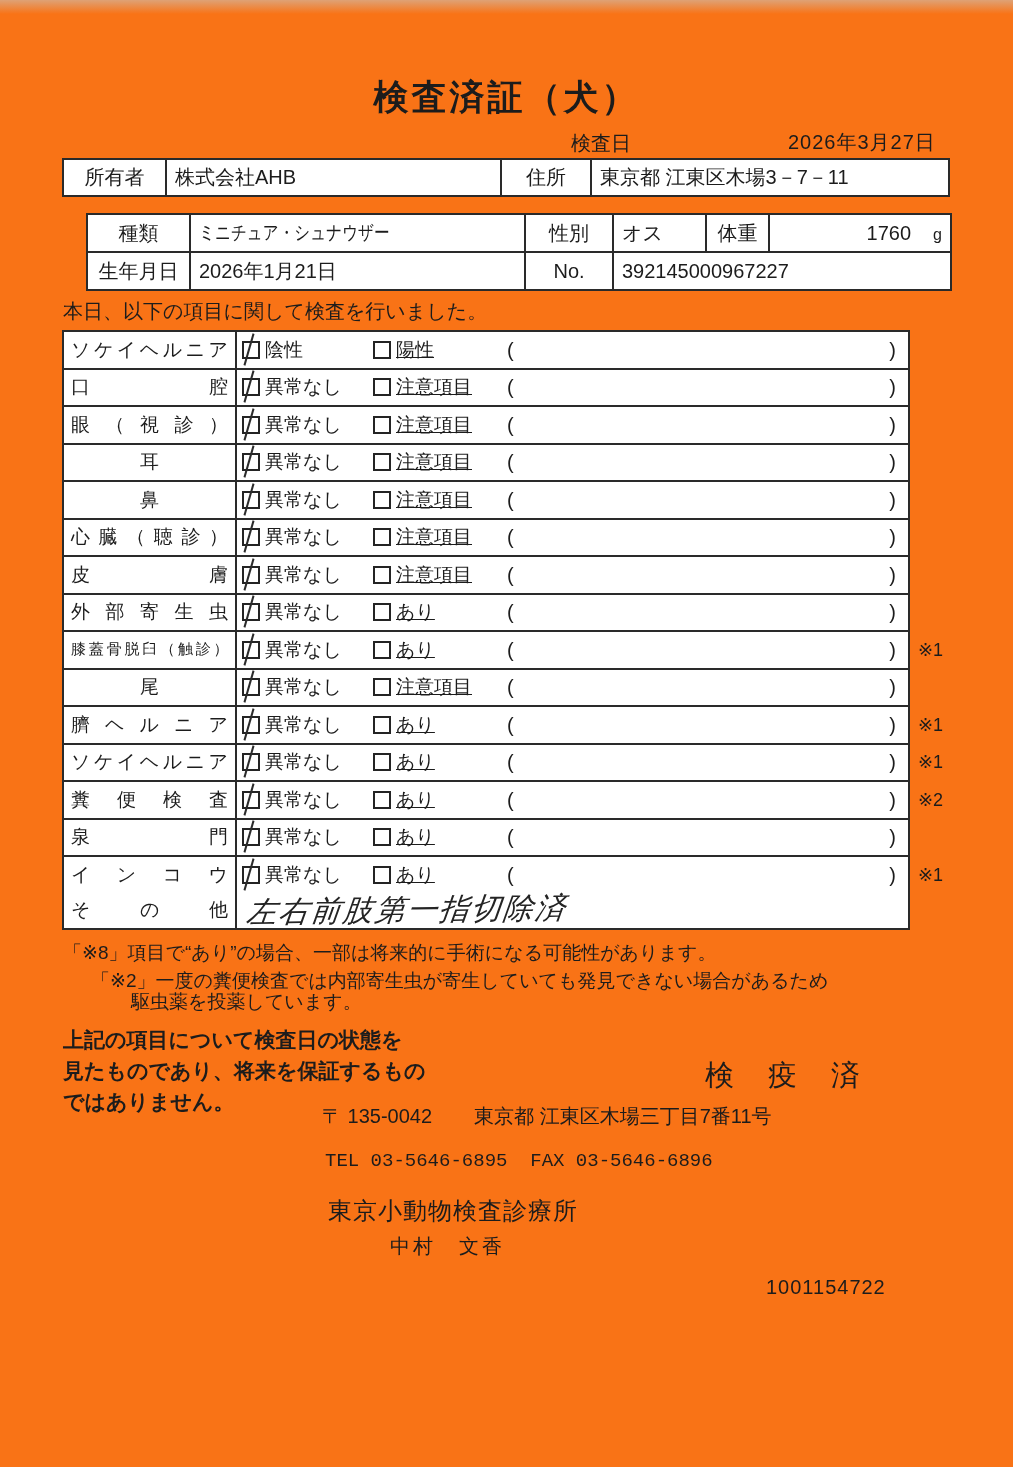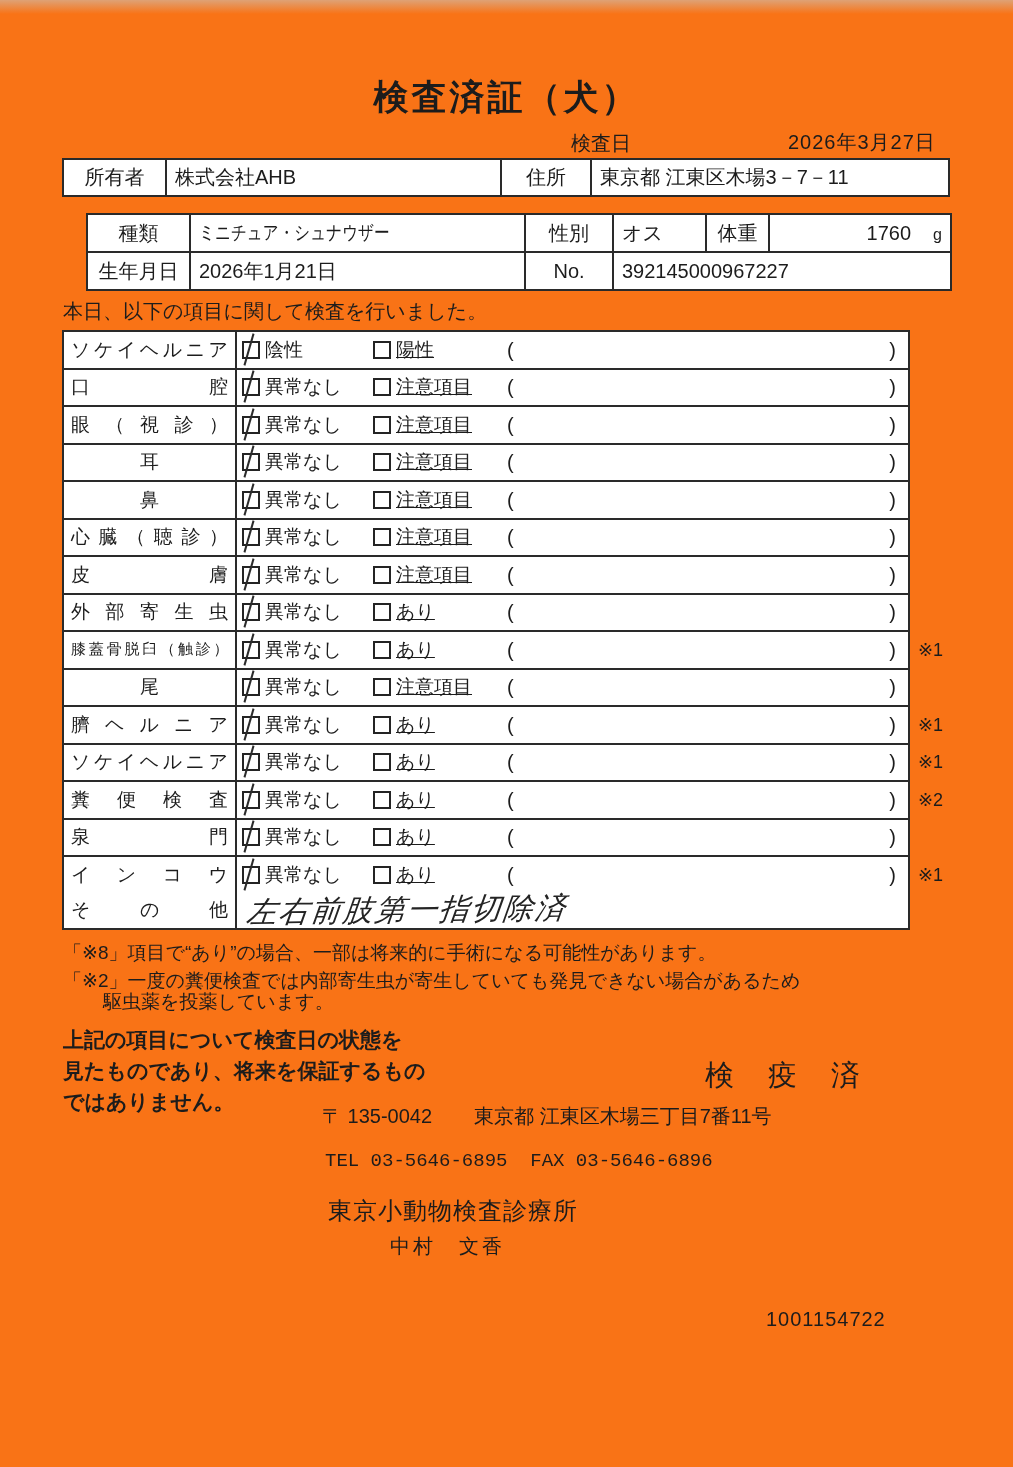"「※2」一度の糞便検査では内部寄生虫が寄生していても発見できない場合があるため" #footnote-2 { margin-left: none -> 28px }
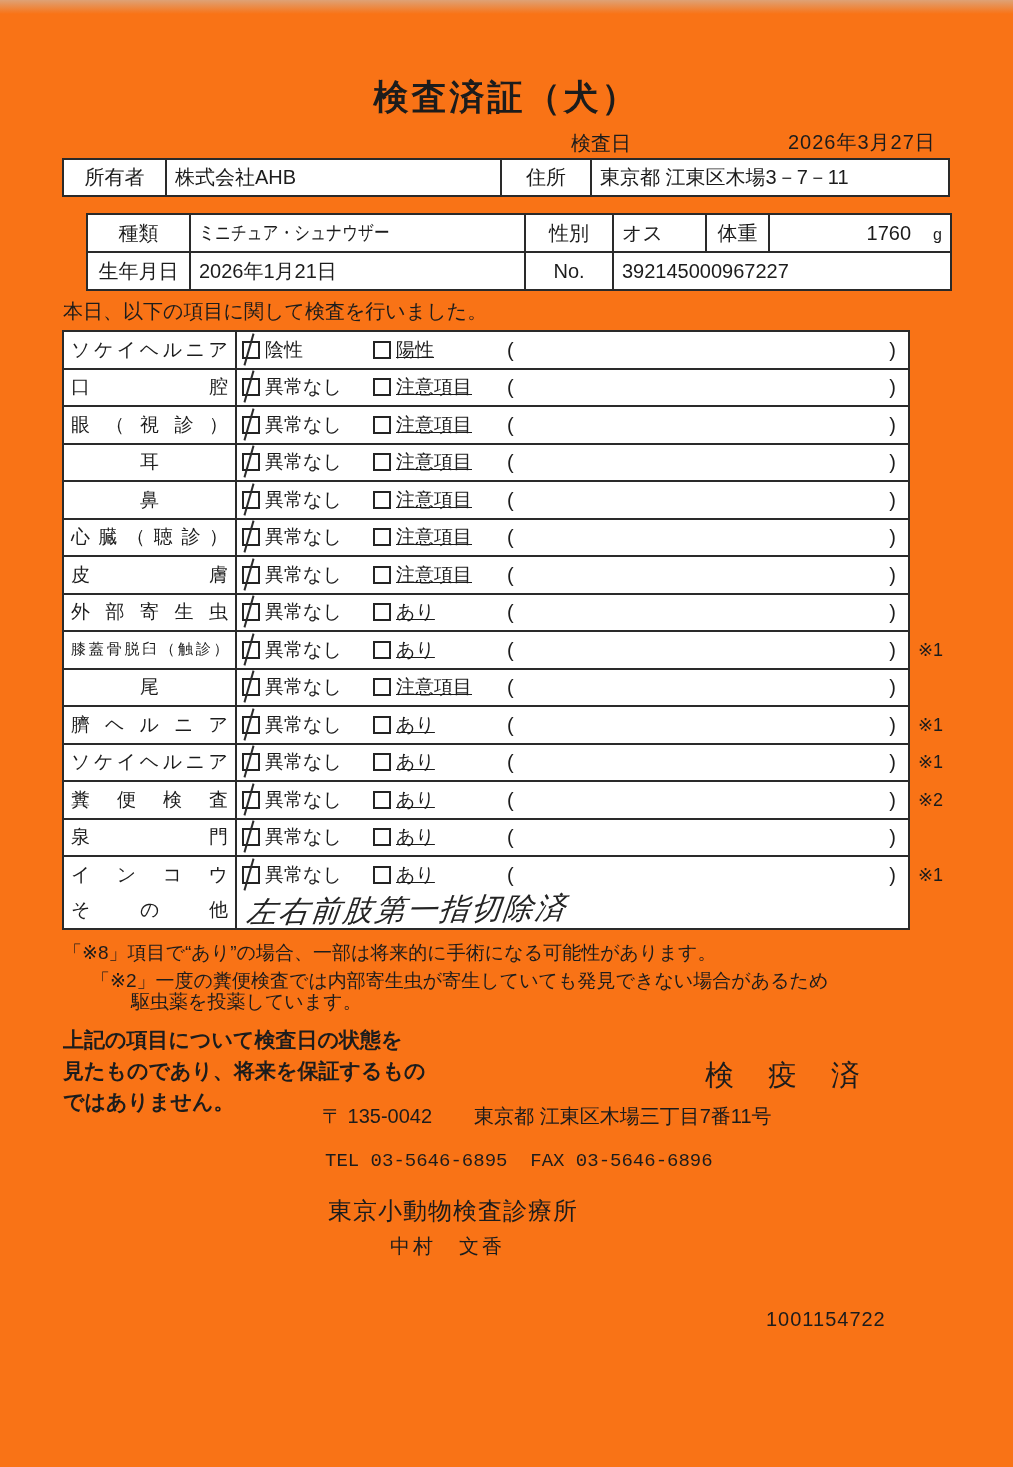"1001154722" .serial { margin-top: 32px -> none }
